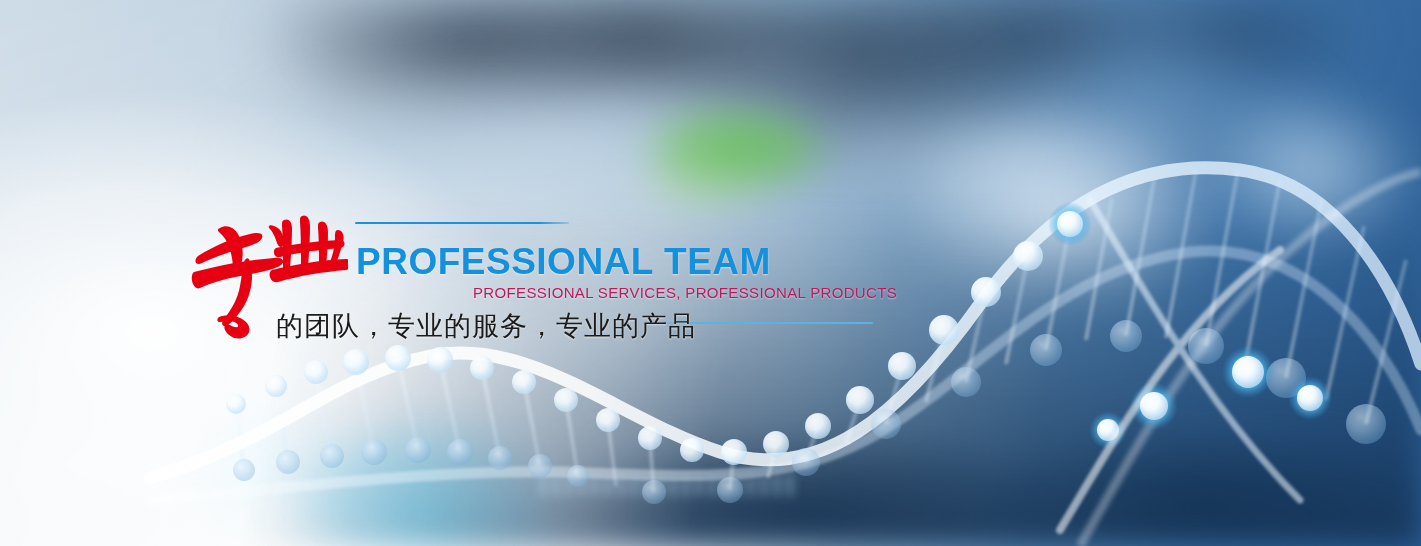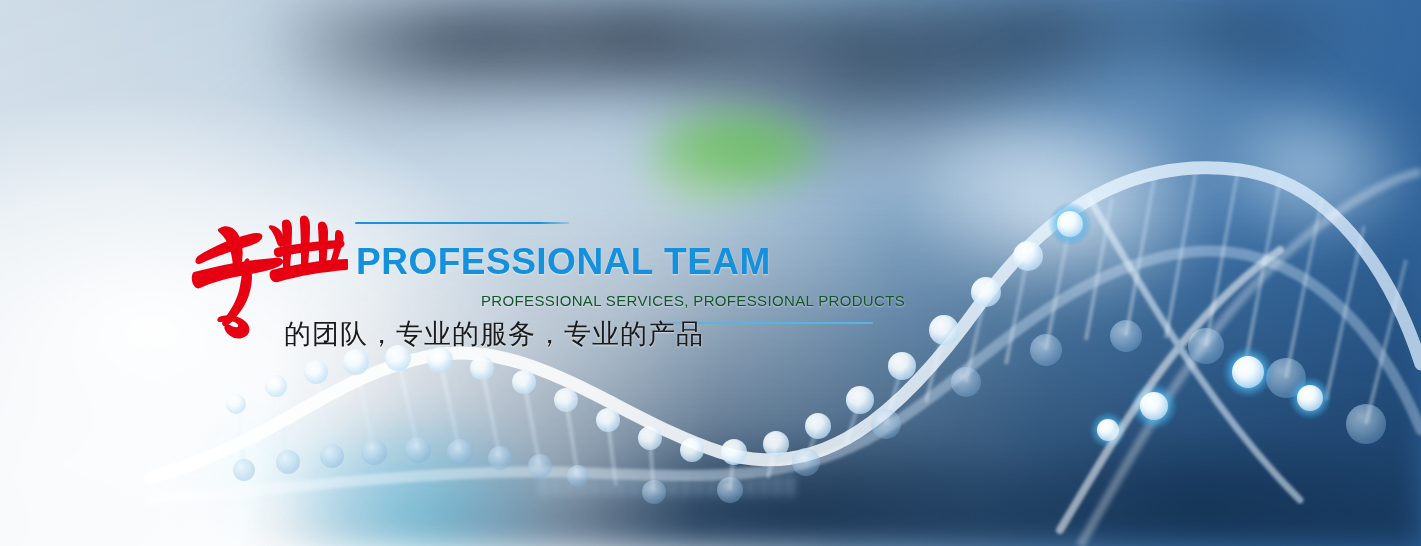"PROFESSIONAL SERVICES, PROFESSIONAL" #subheading { color: #14532d -> #be185d; margin: 8px -> 0 }
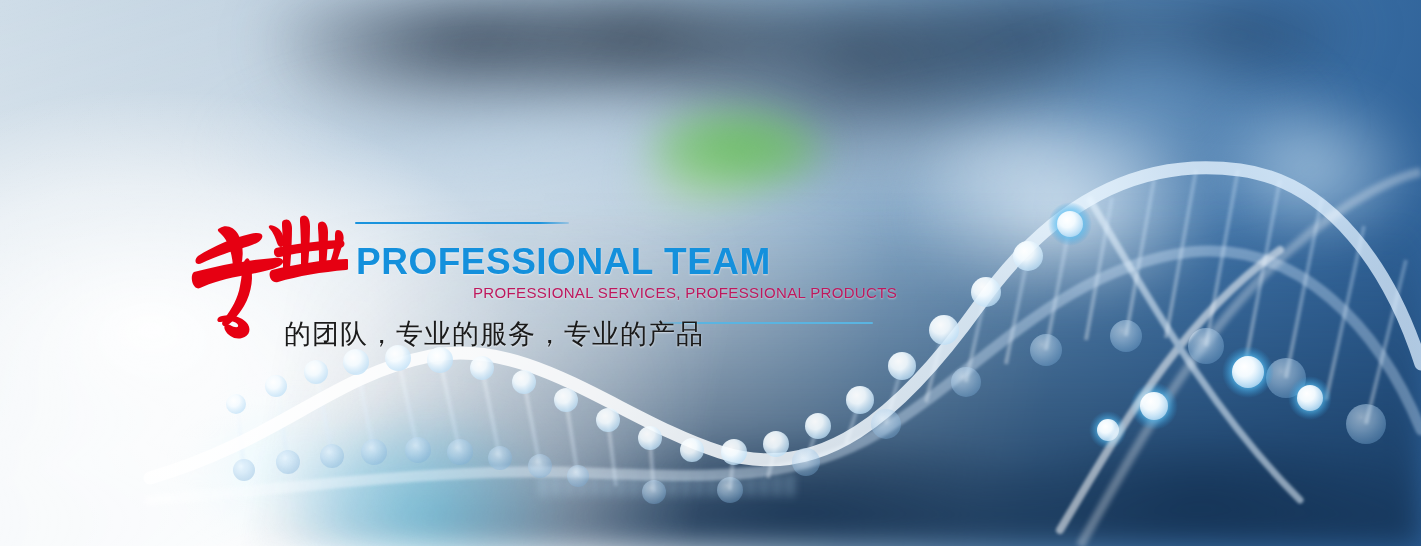"的团队，专业的服务，专业的产品" #tagline { margin: 12px -> 4px }
